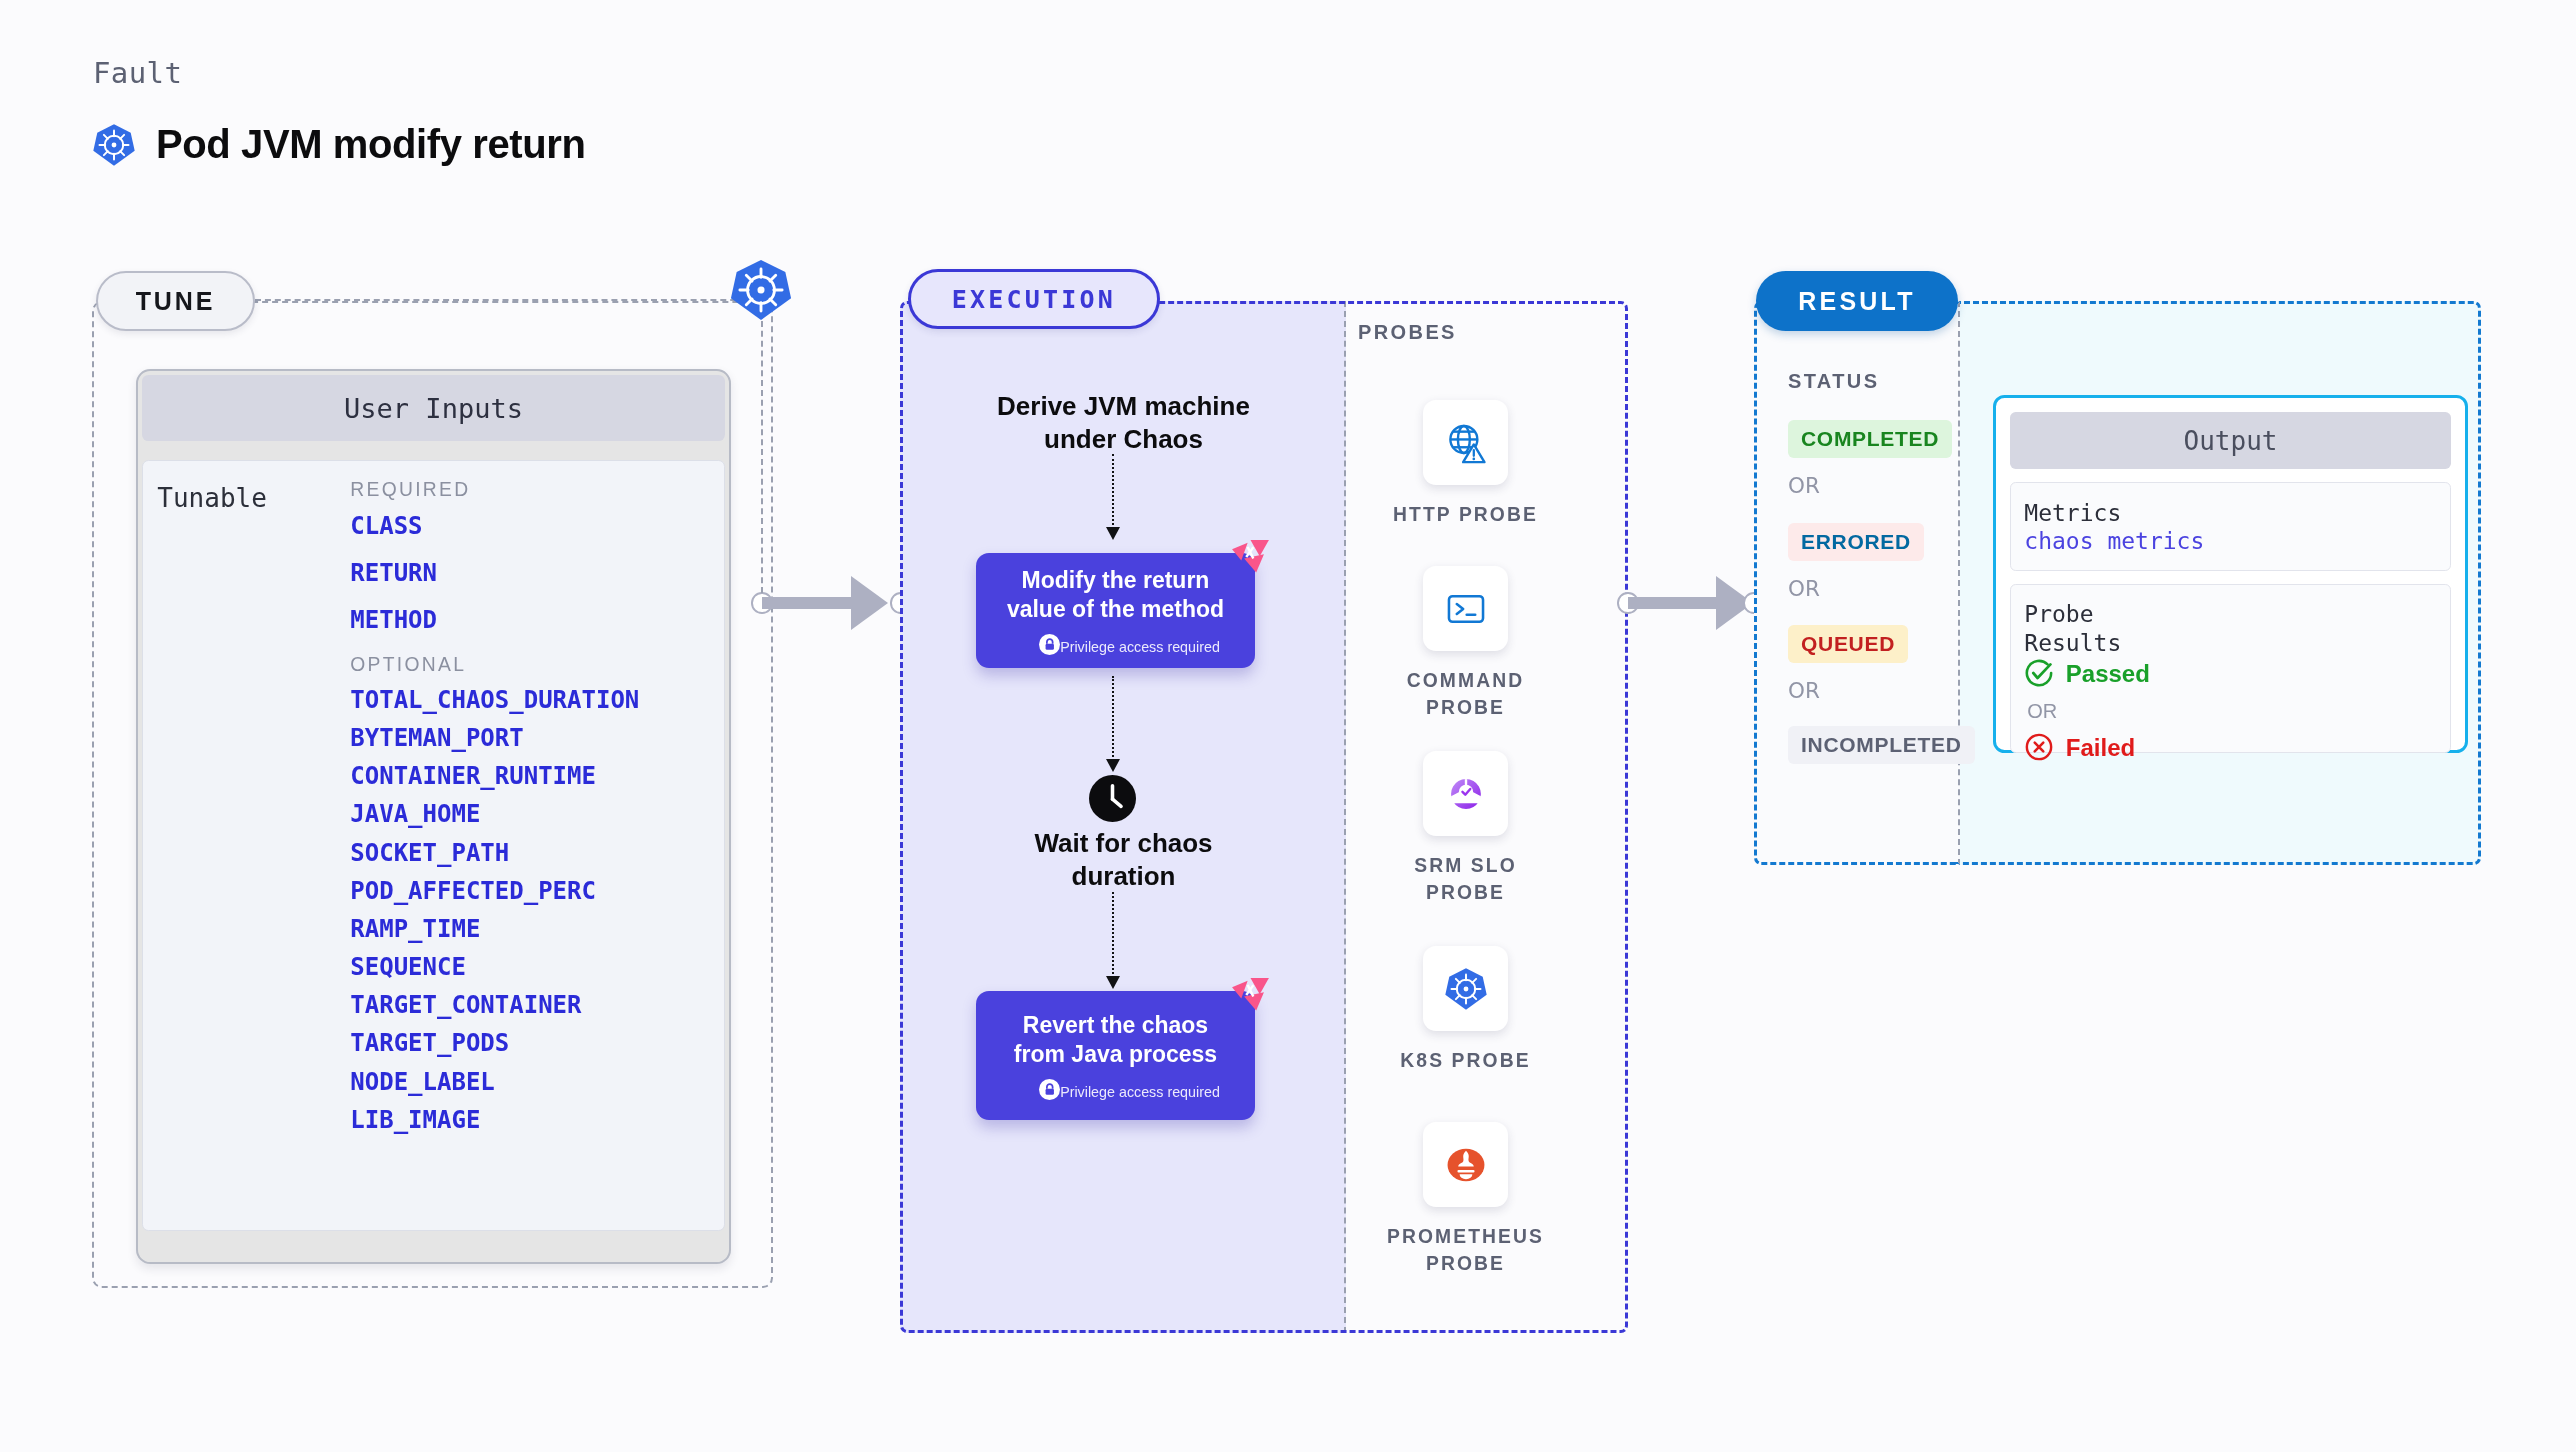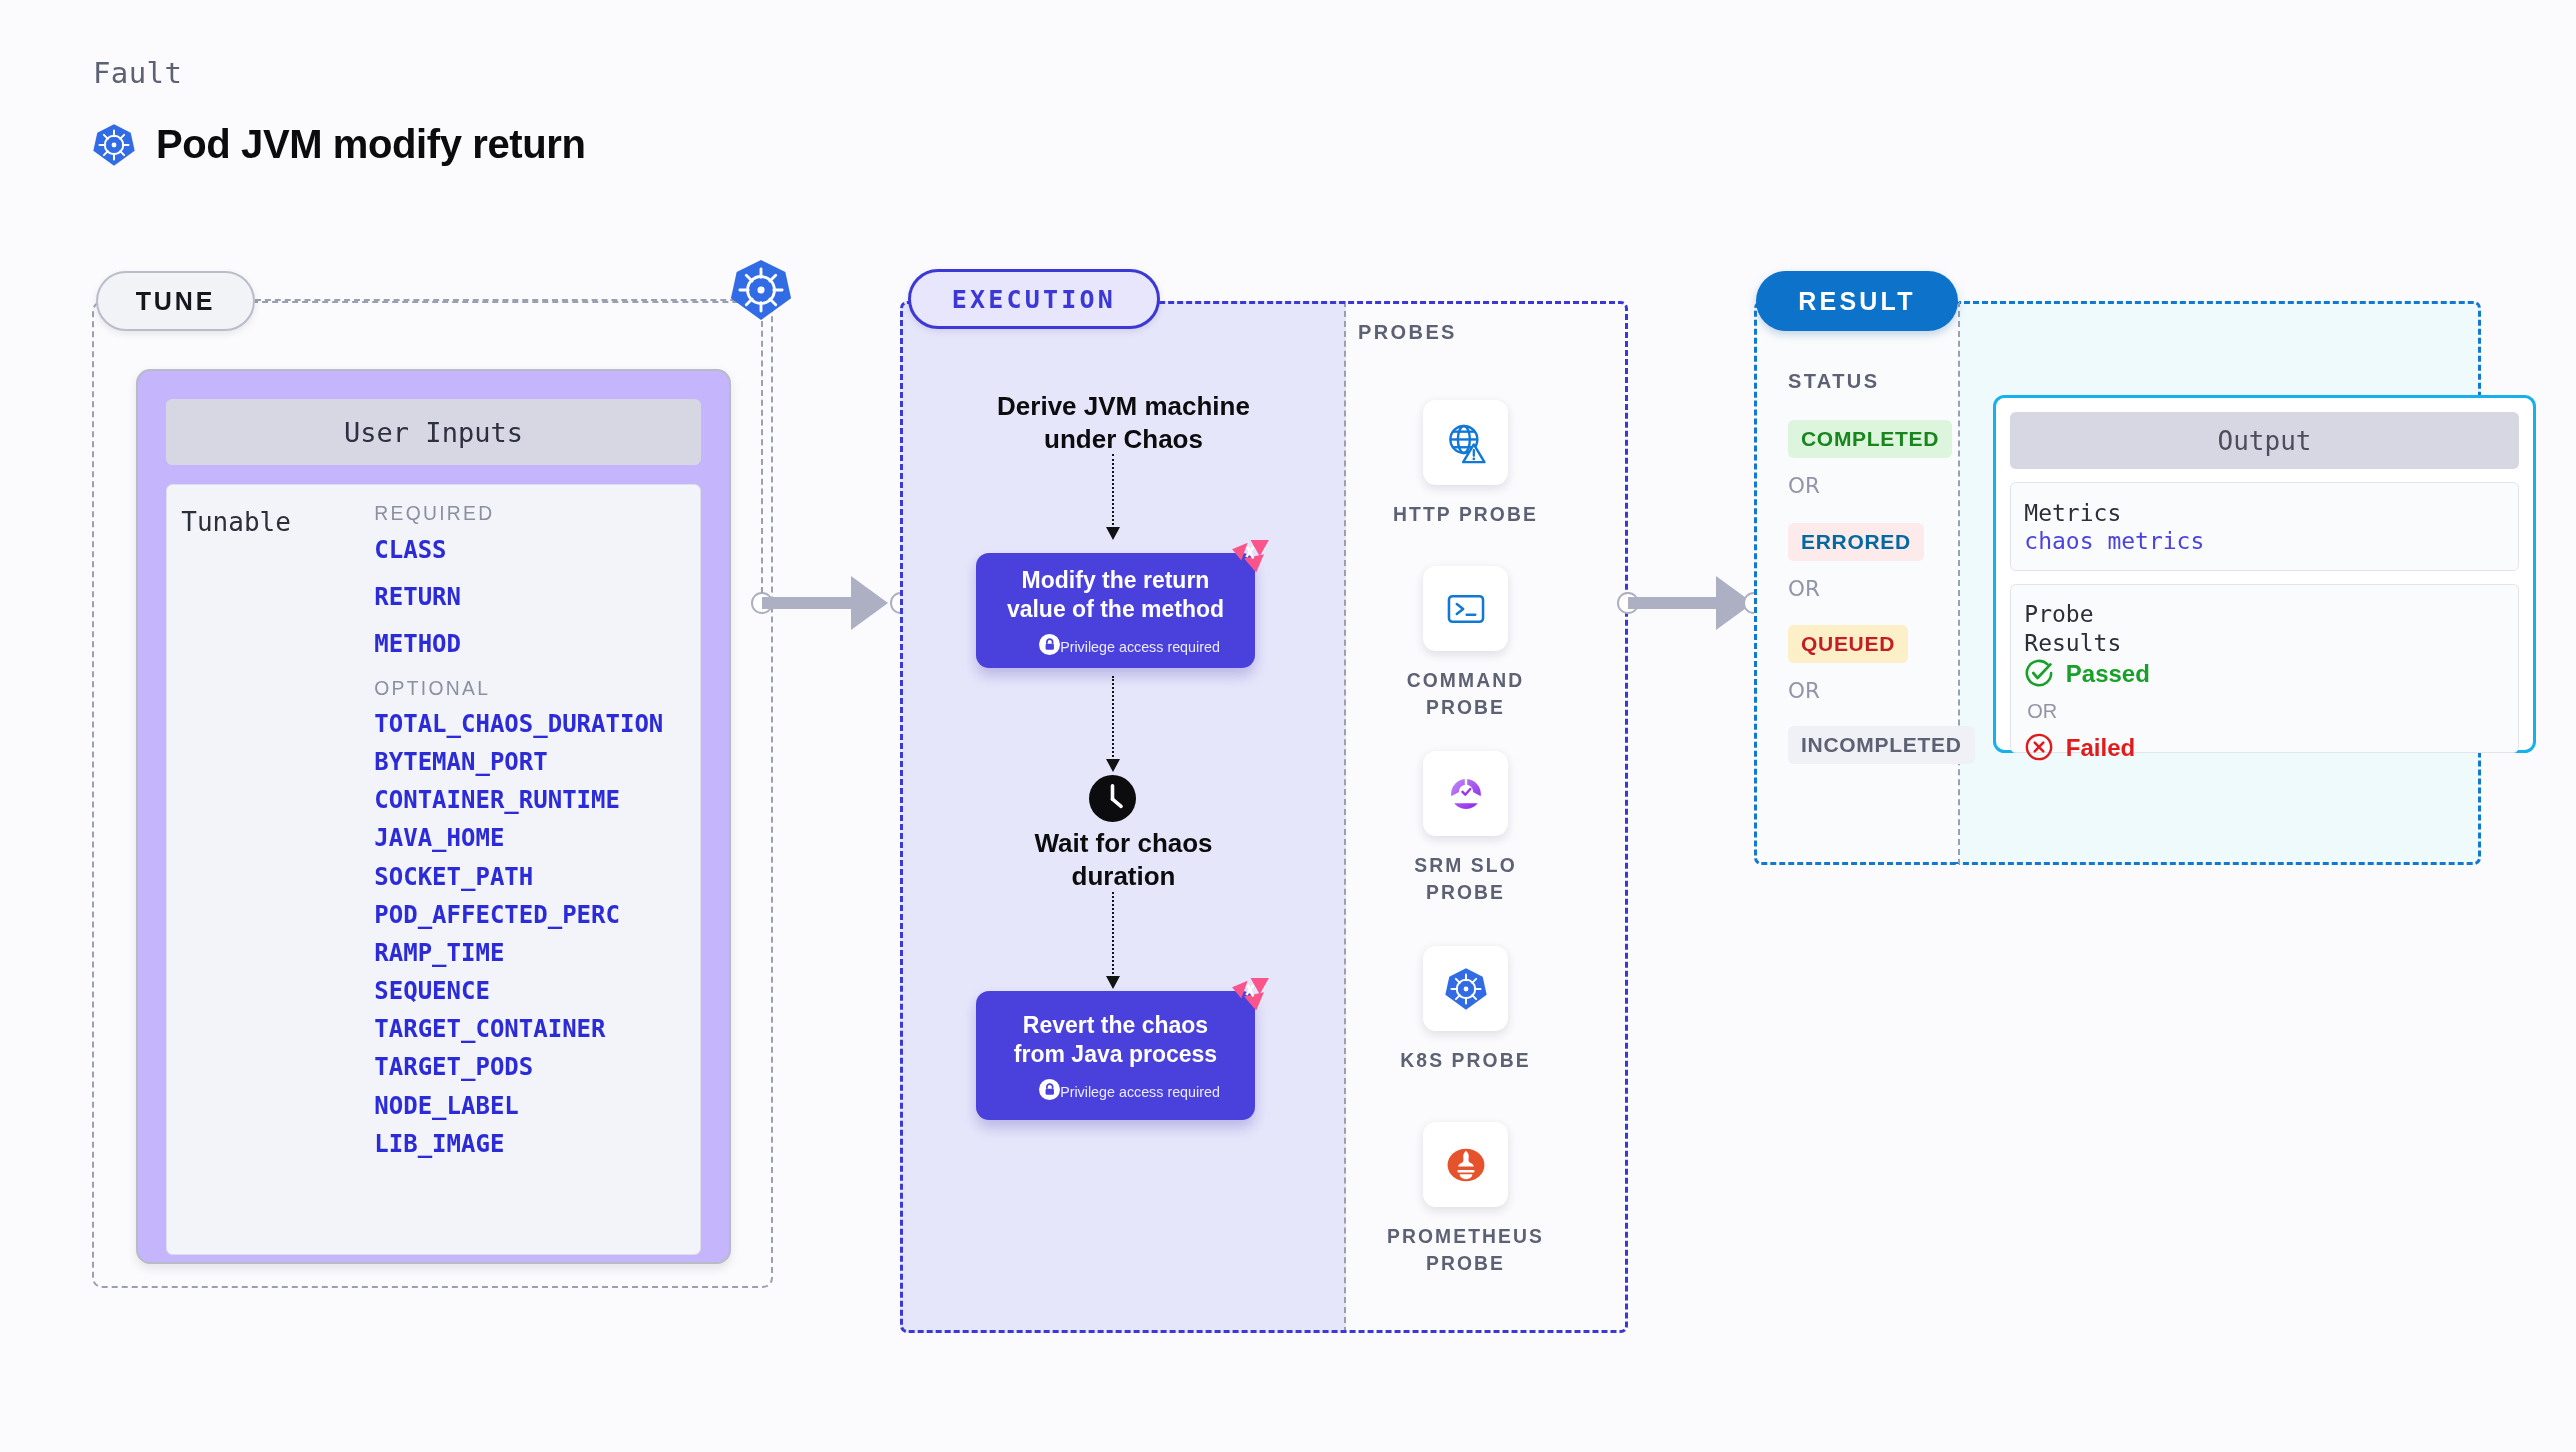"User Inputs" #user-inputs-card { background: #c4b5fd -> #e5e5e5; padding: 28px -> 4px }
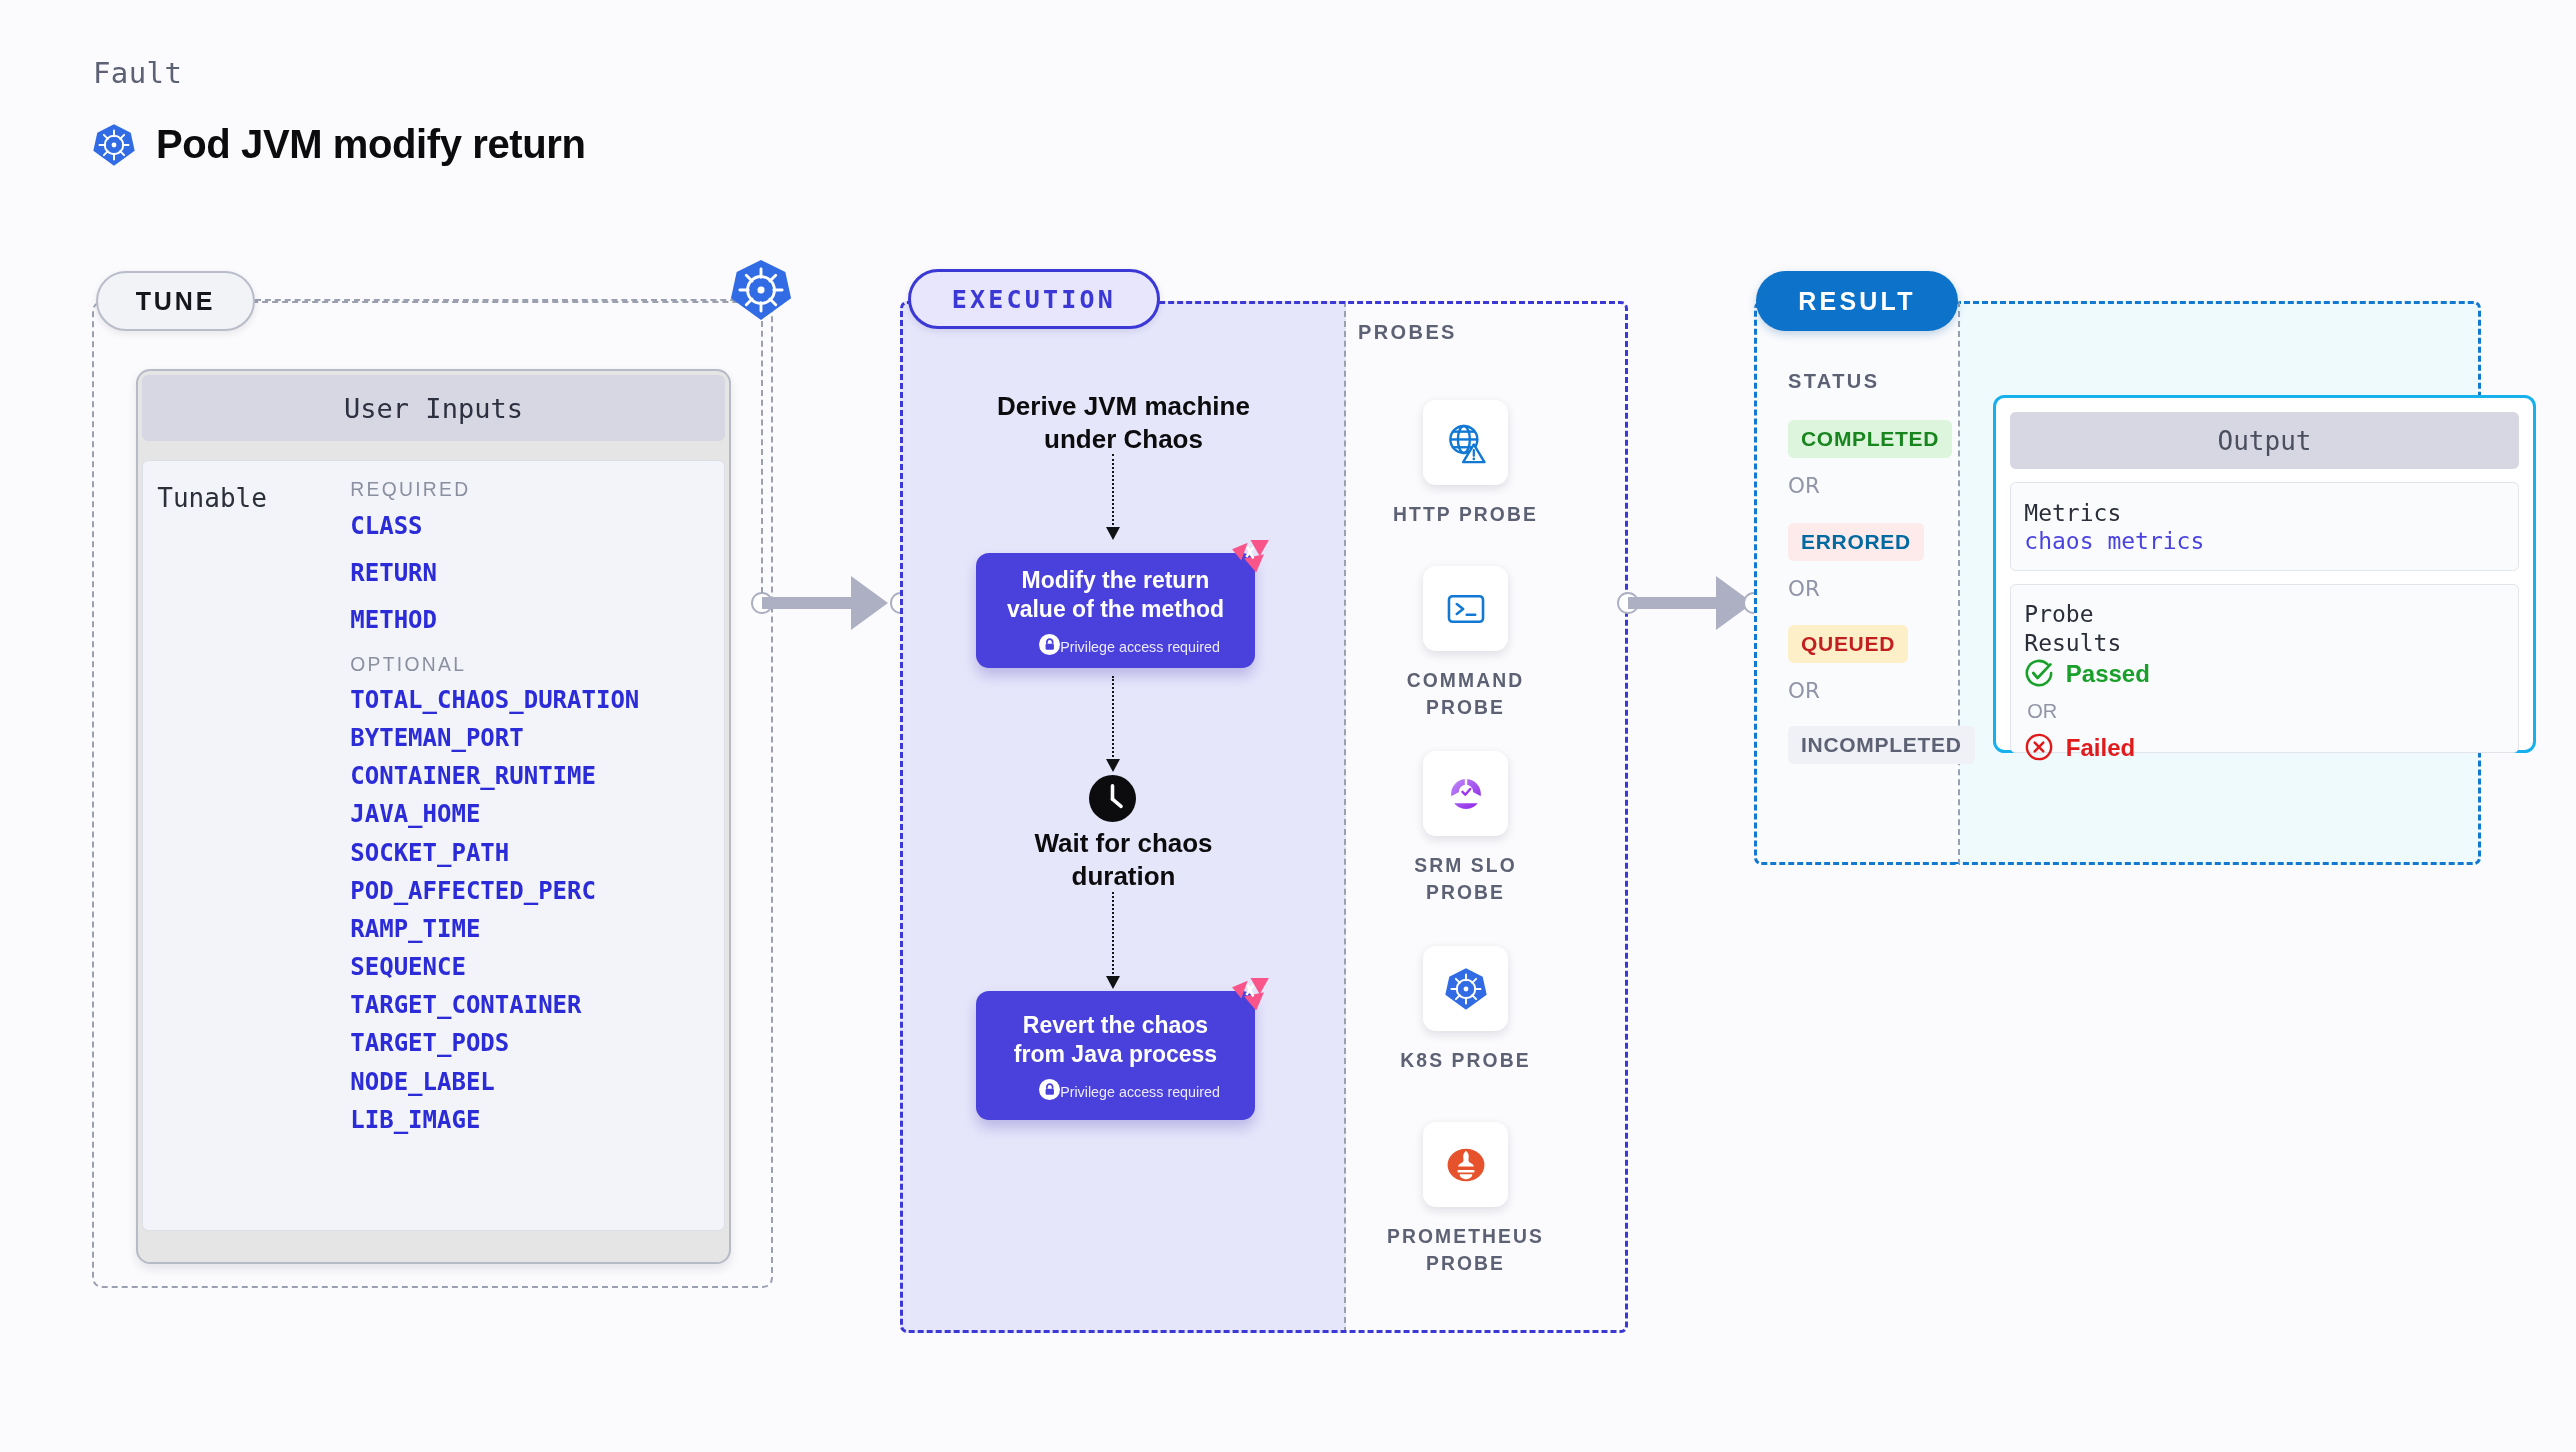"Output" #output-card { width: 543px -> 475px }
